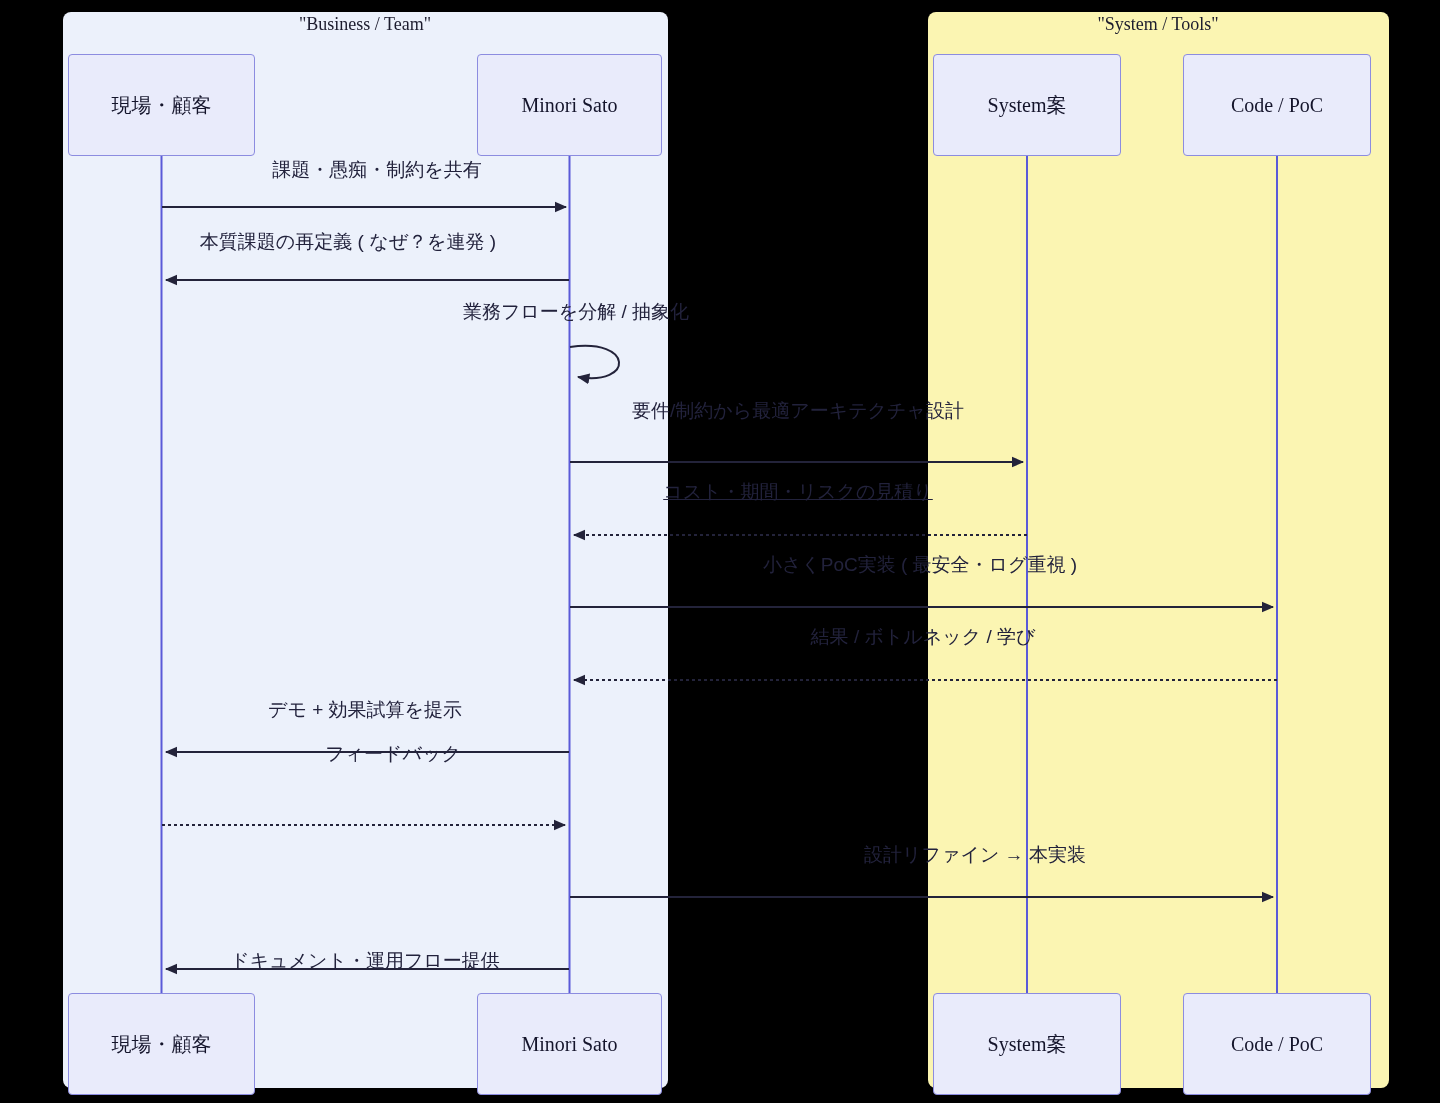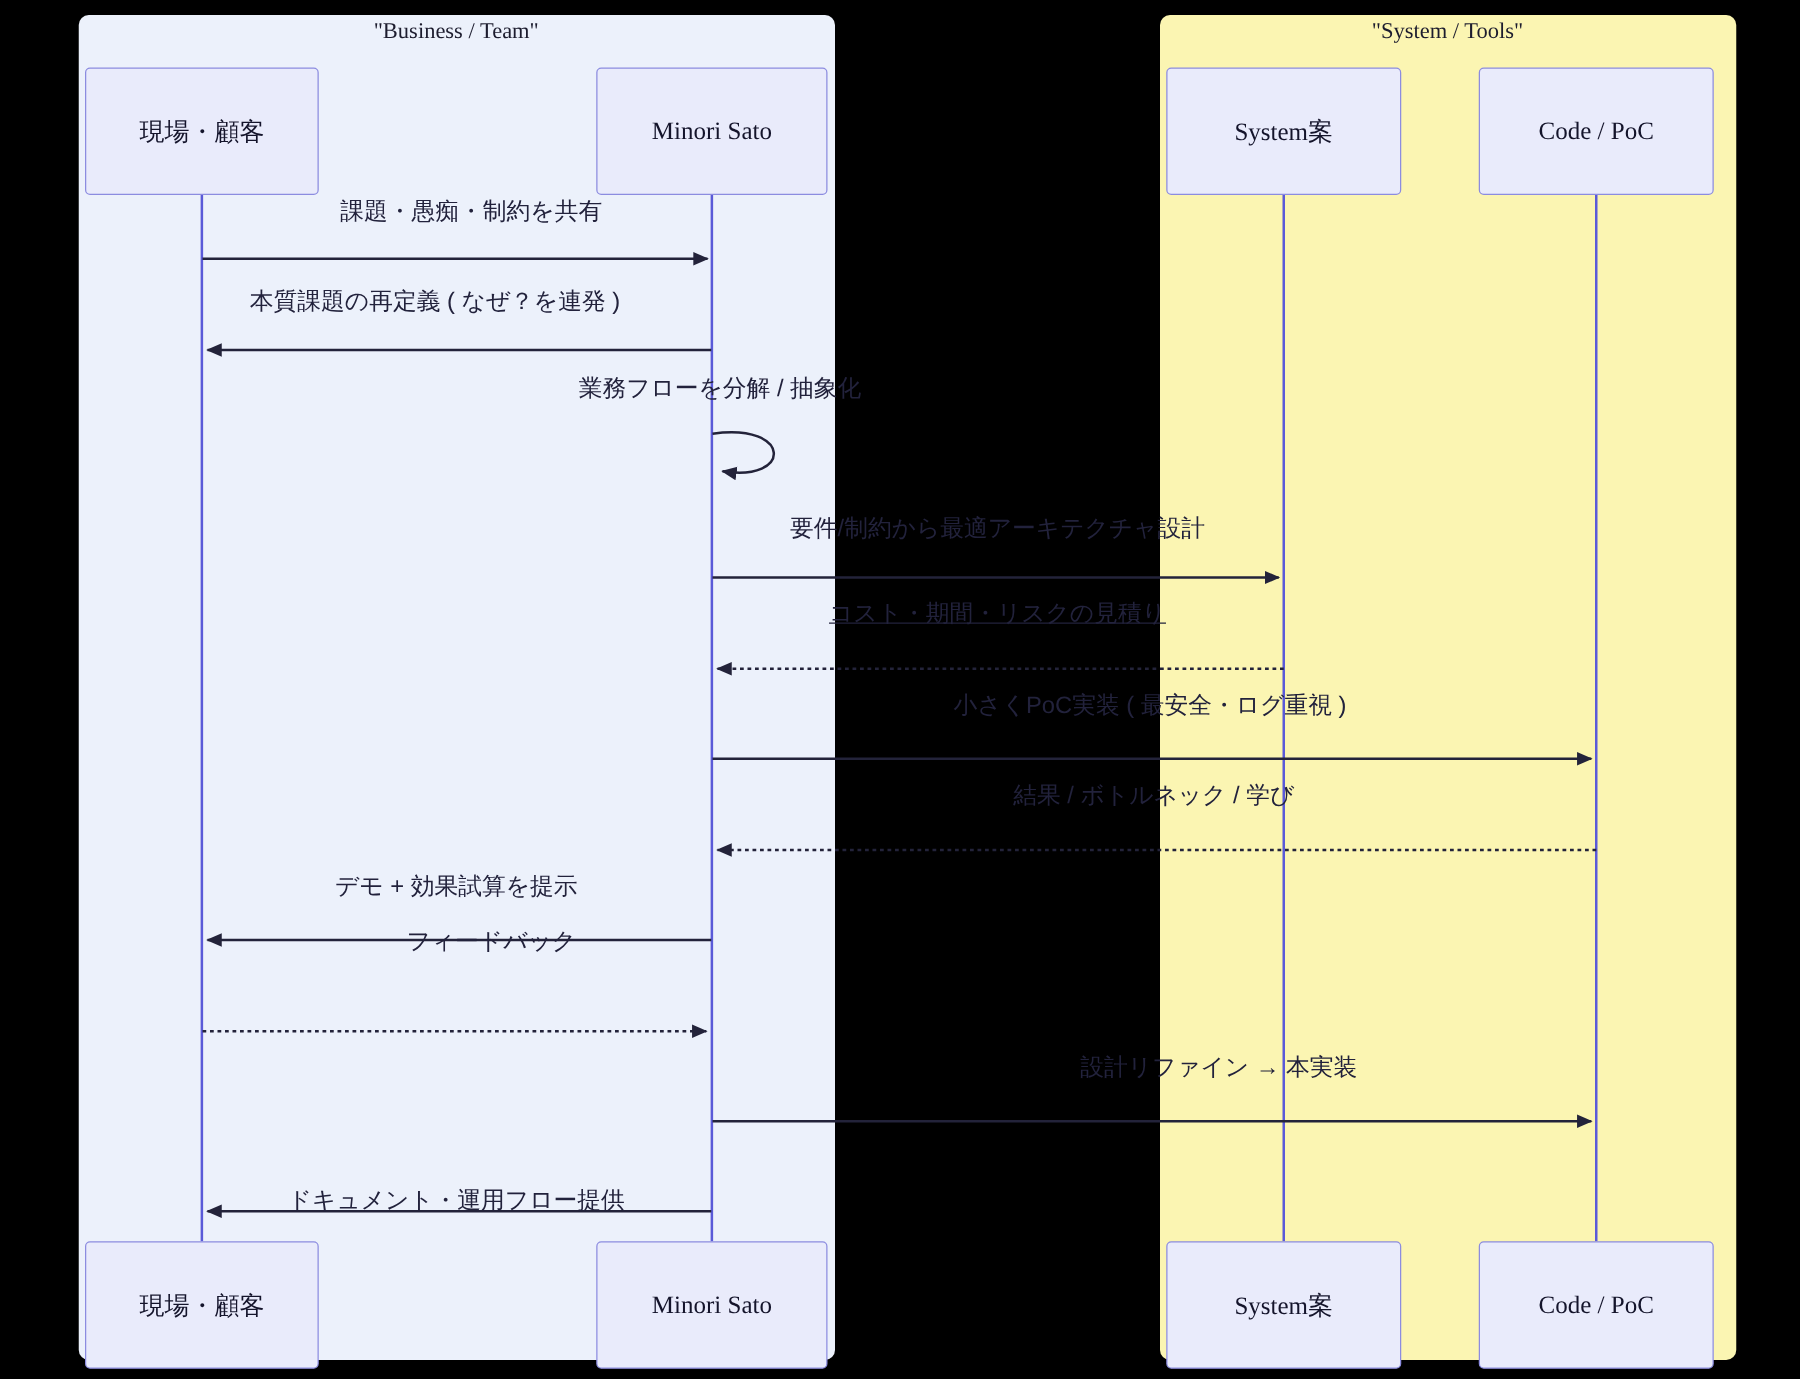"要件/制約から最適アーキテクチャ設計" div.msg-label { top: 412px -> 399px }
